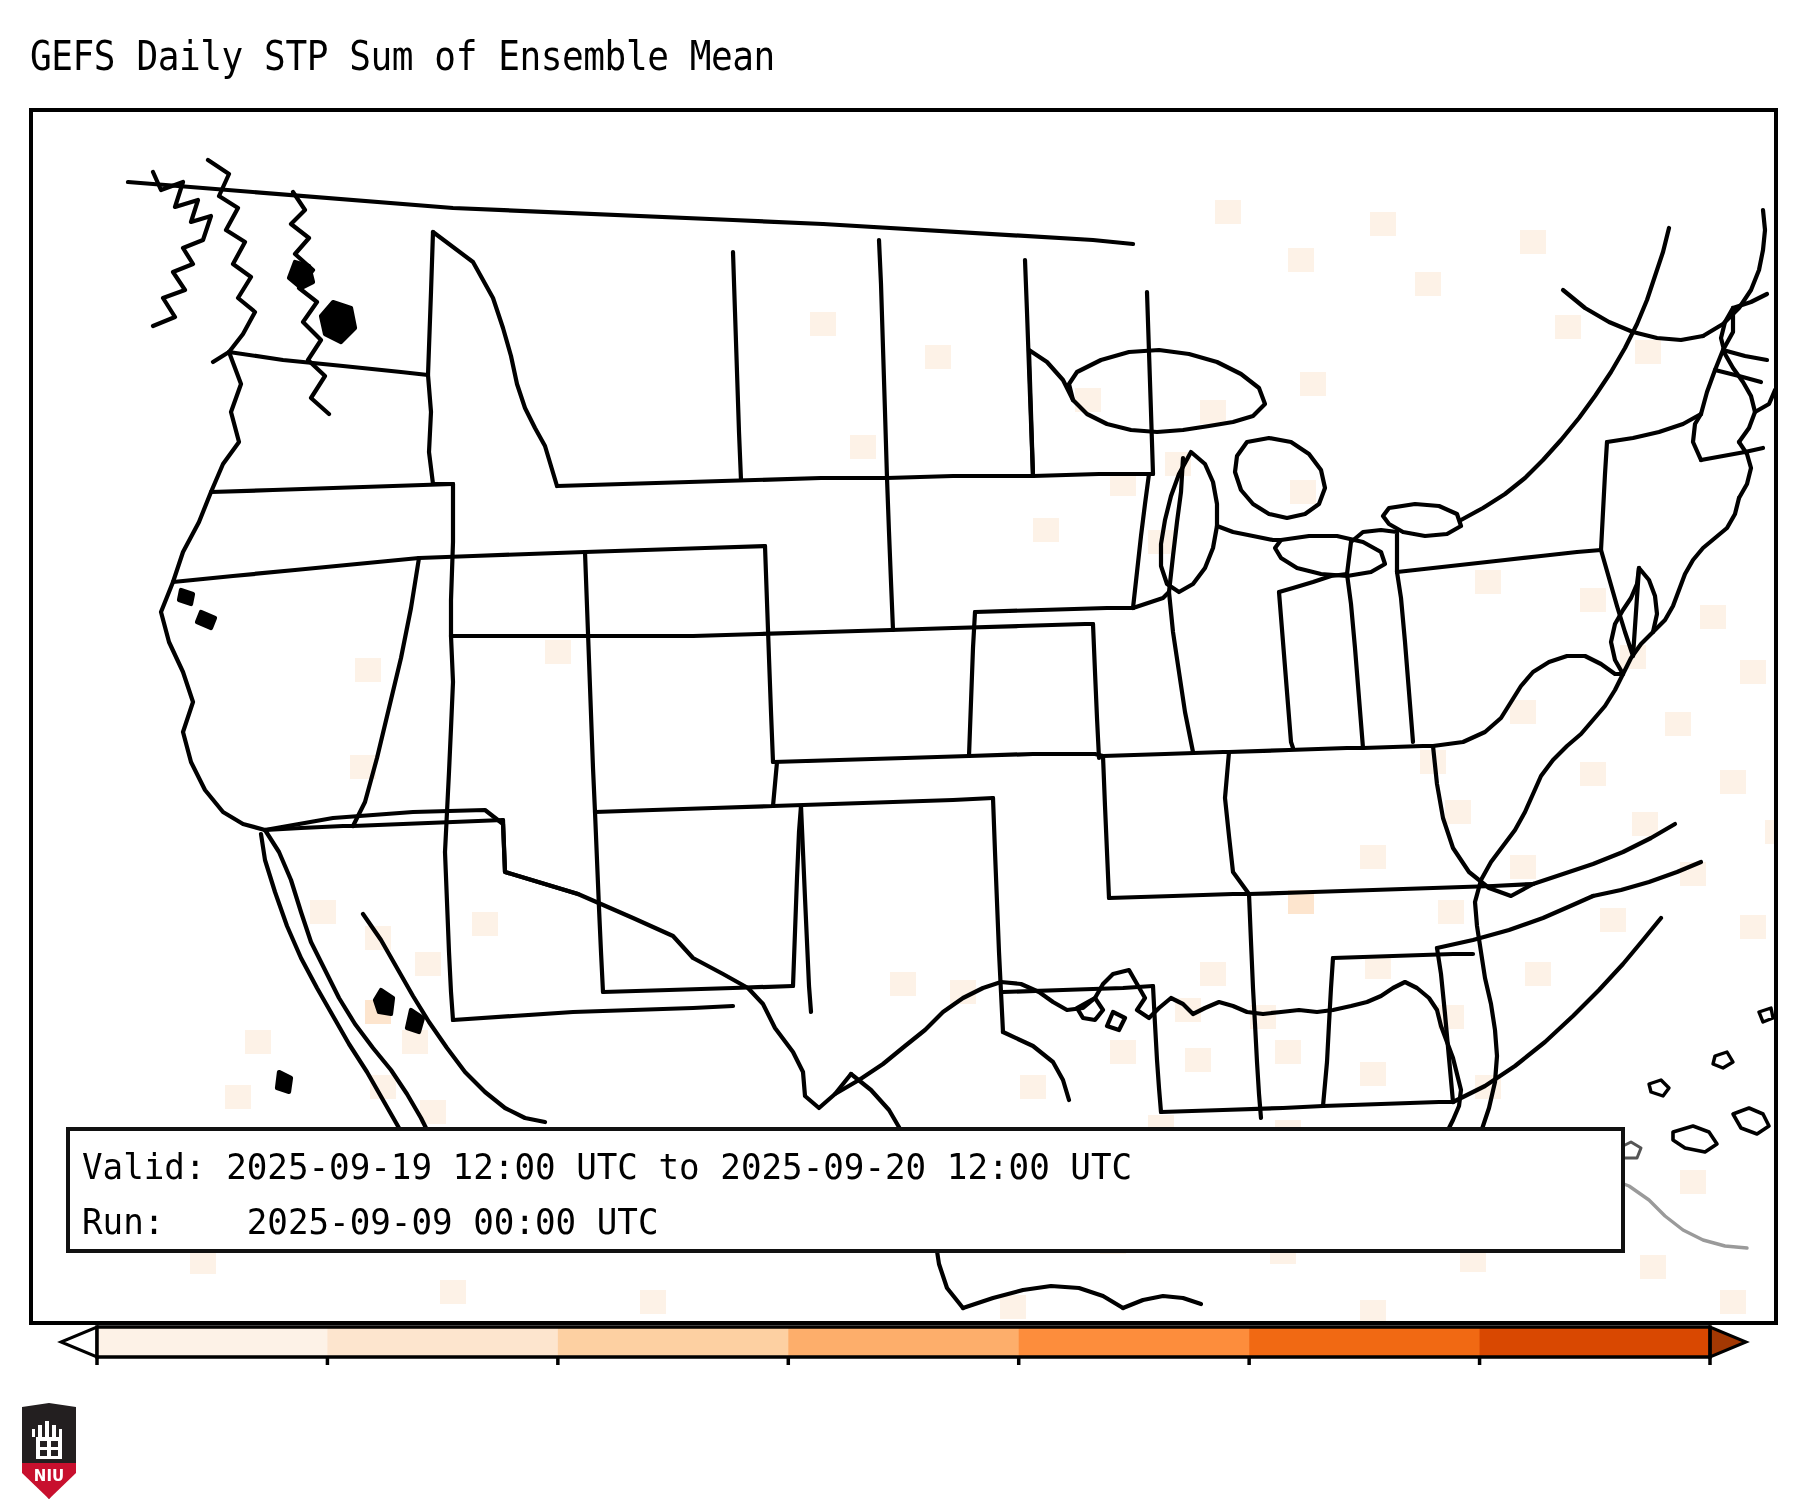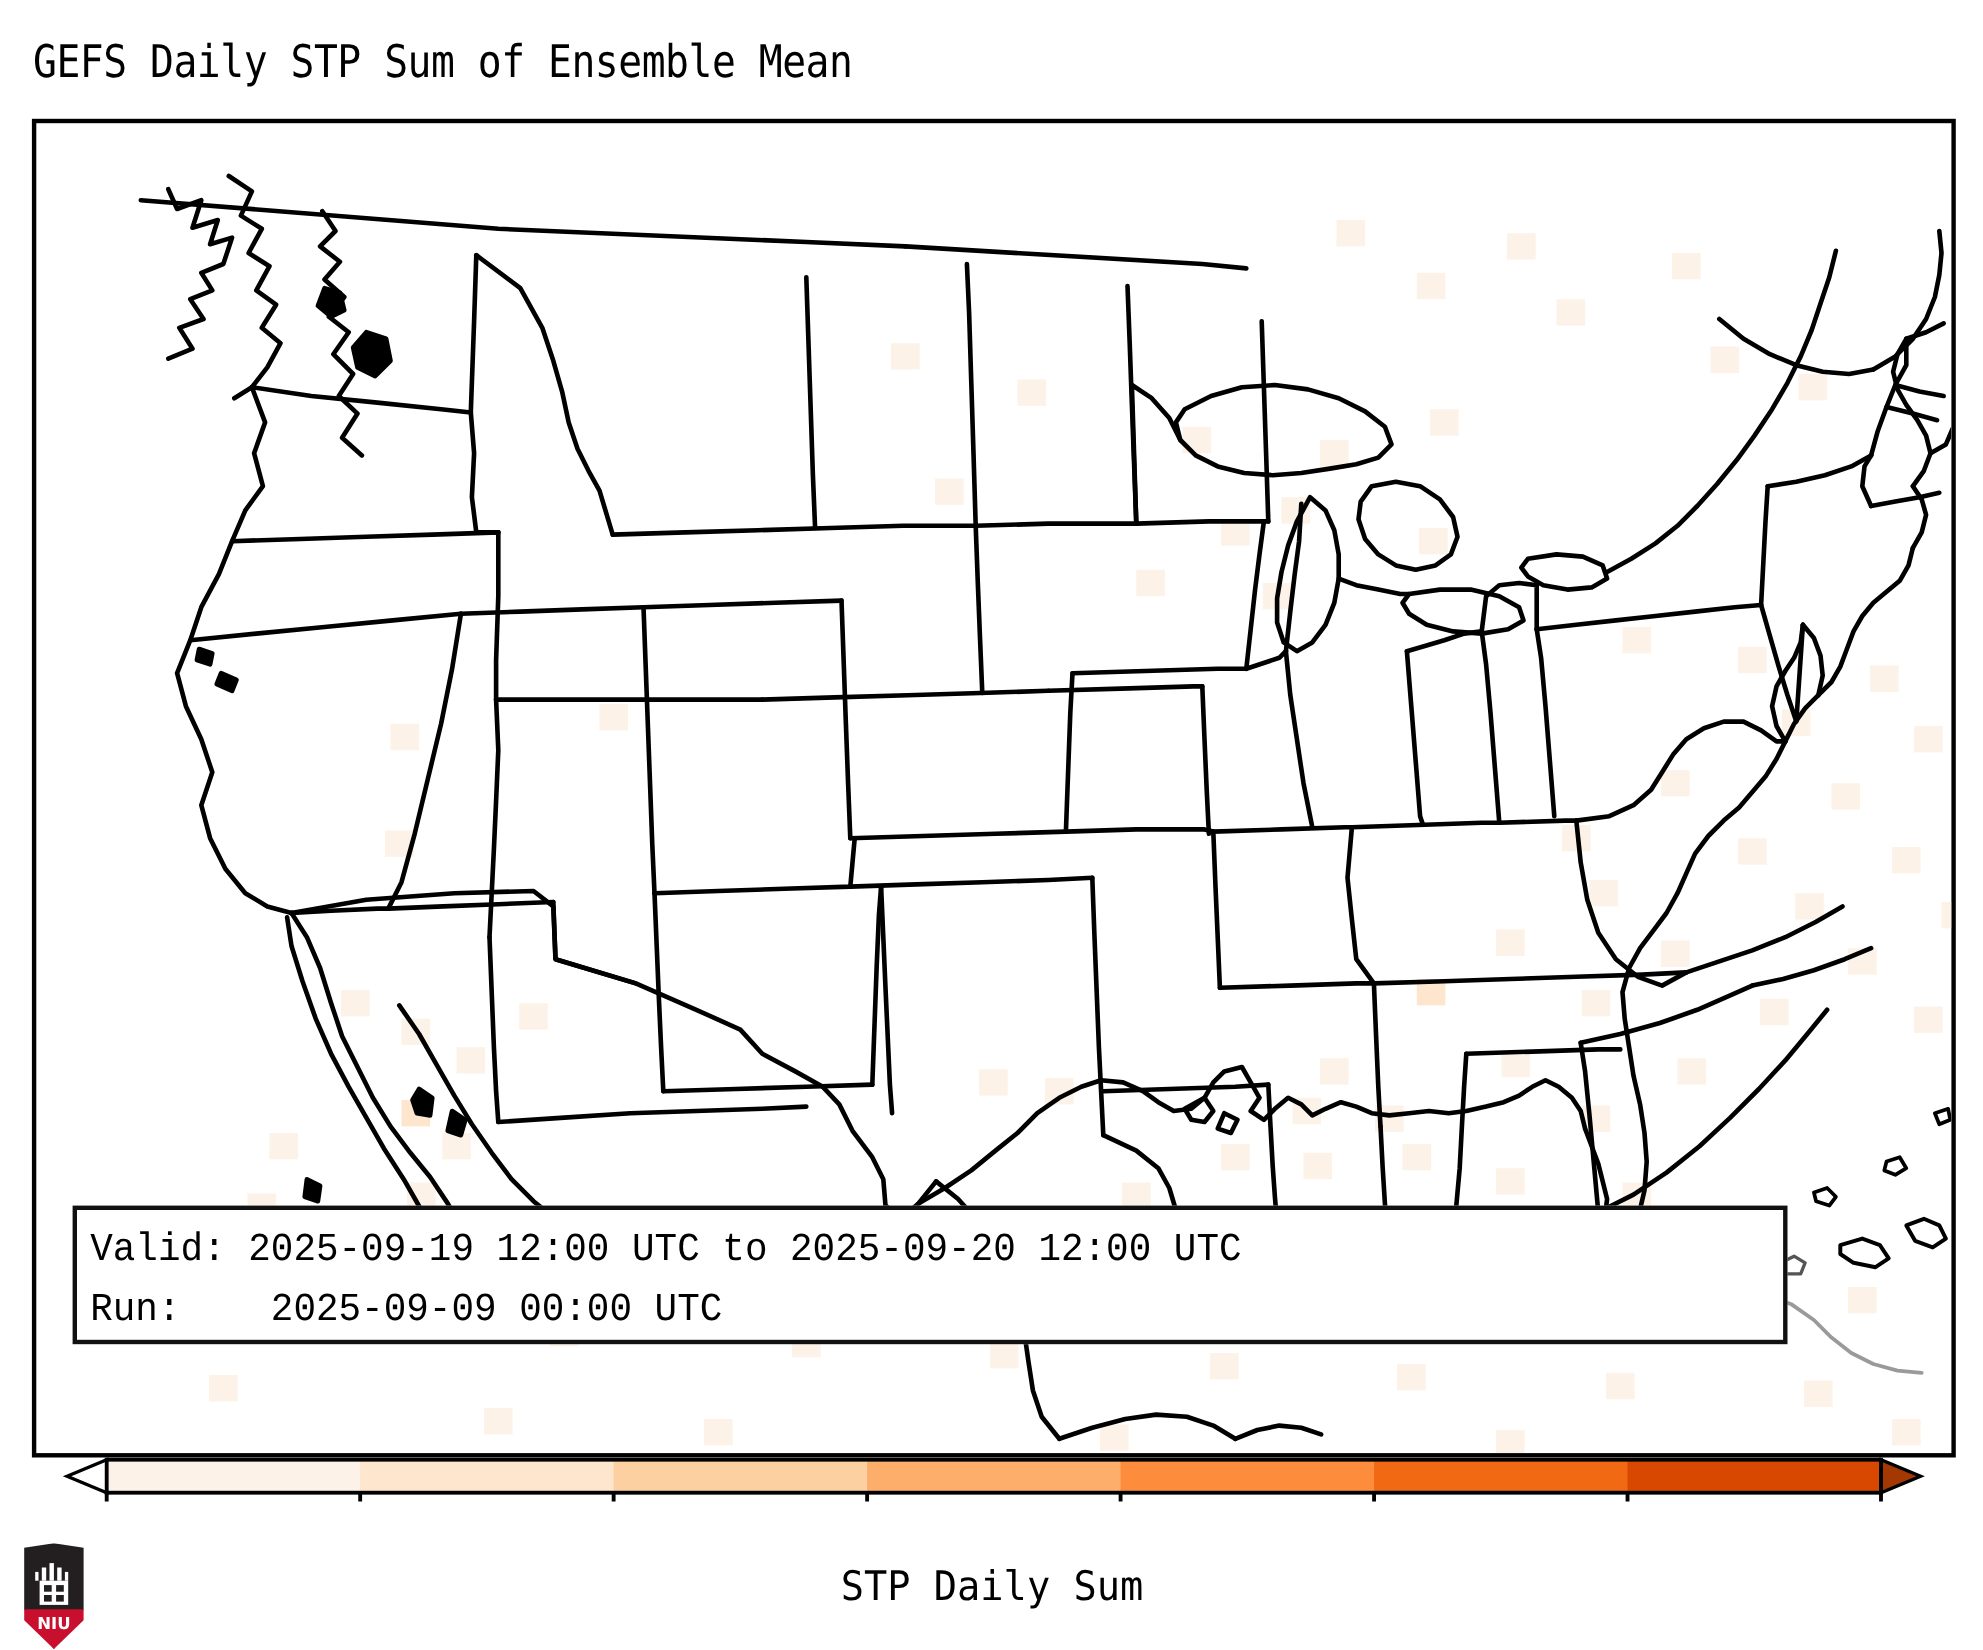"Valid: 2025-09-19 12:00 UTC to" #info-box { font-family: Liberation Mono, monospace -> none; top: 1083px -> 1114px }
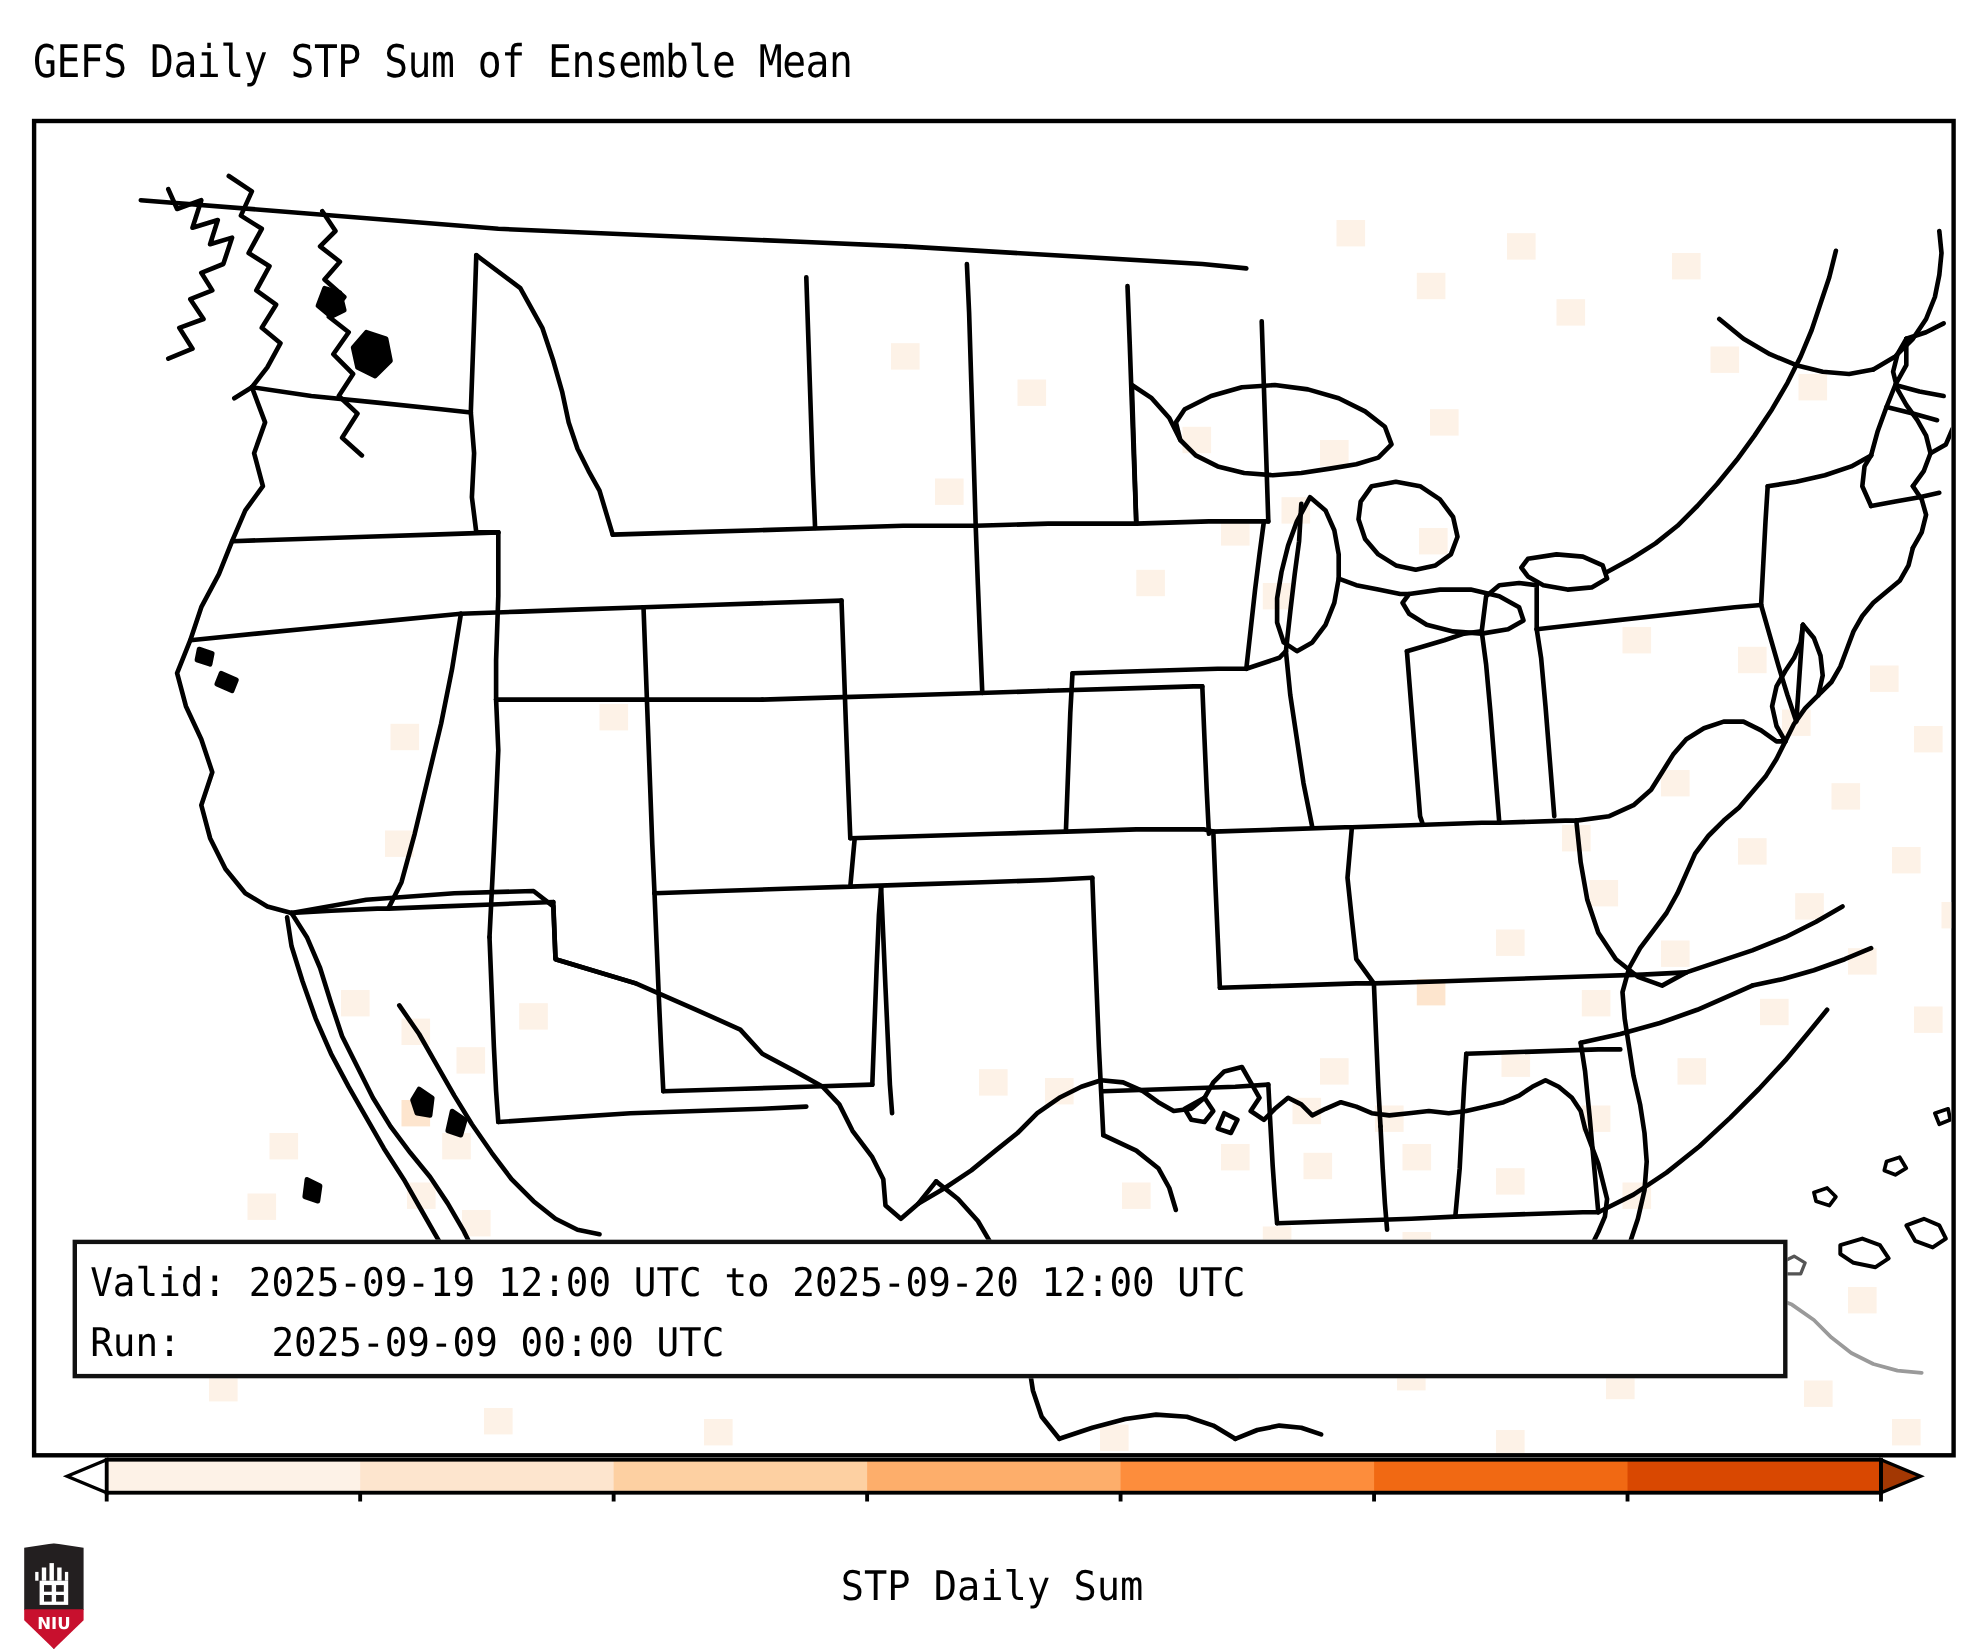"STP Daily Sum" div { html: <div> <span>STP Daily Sum</span> </div> -> none }
